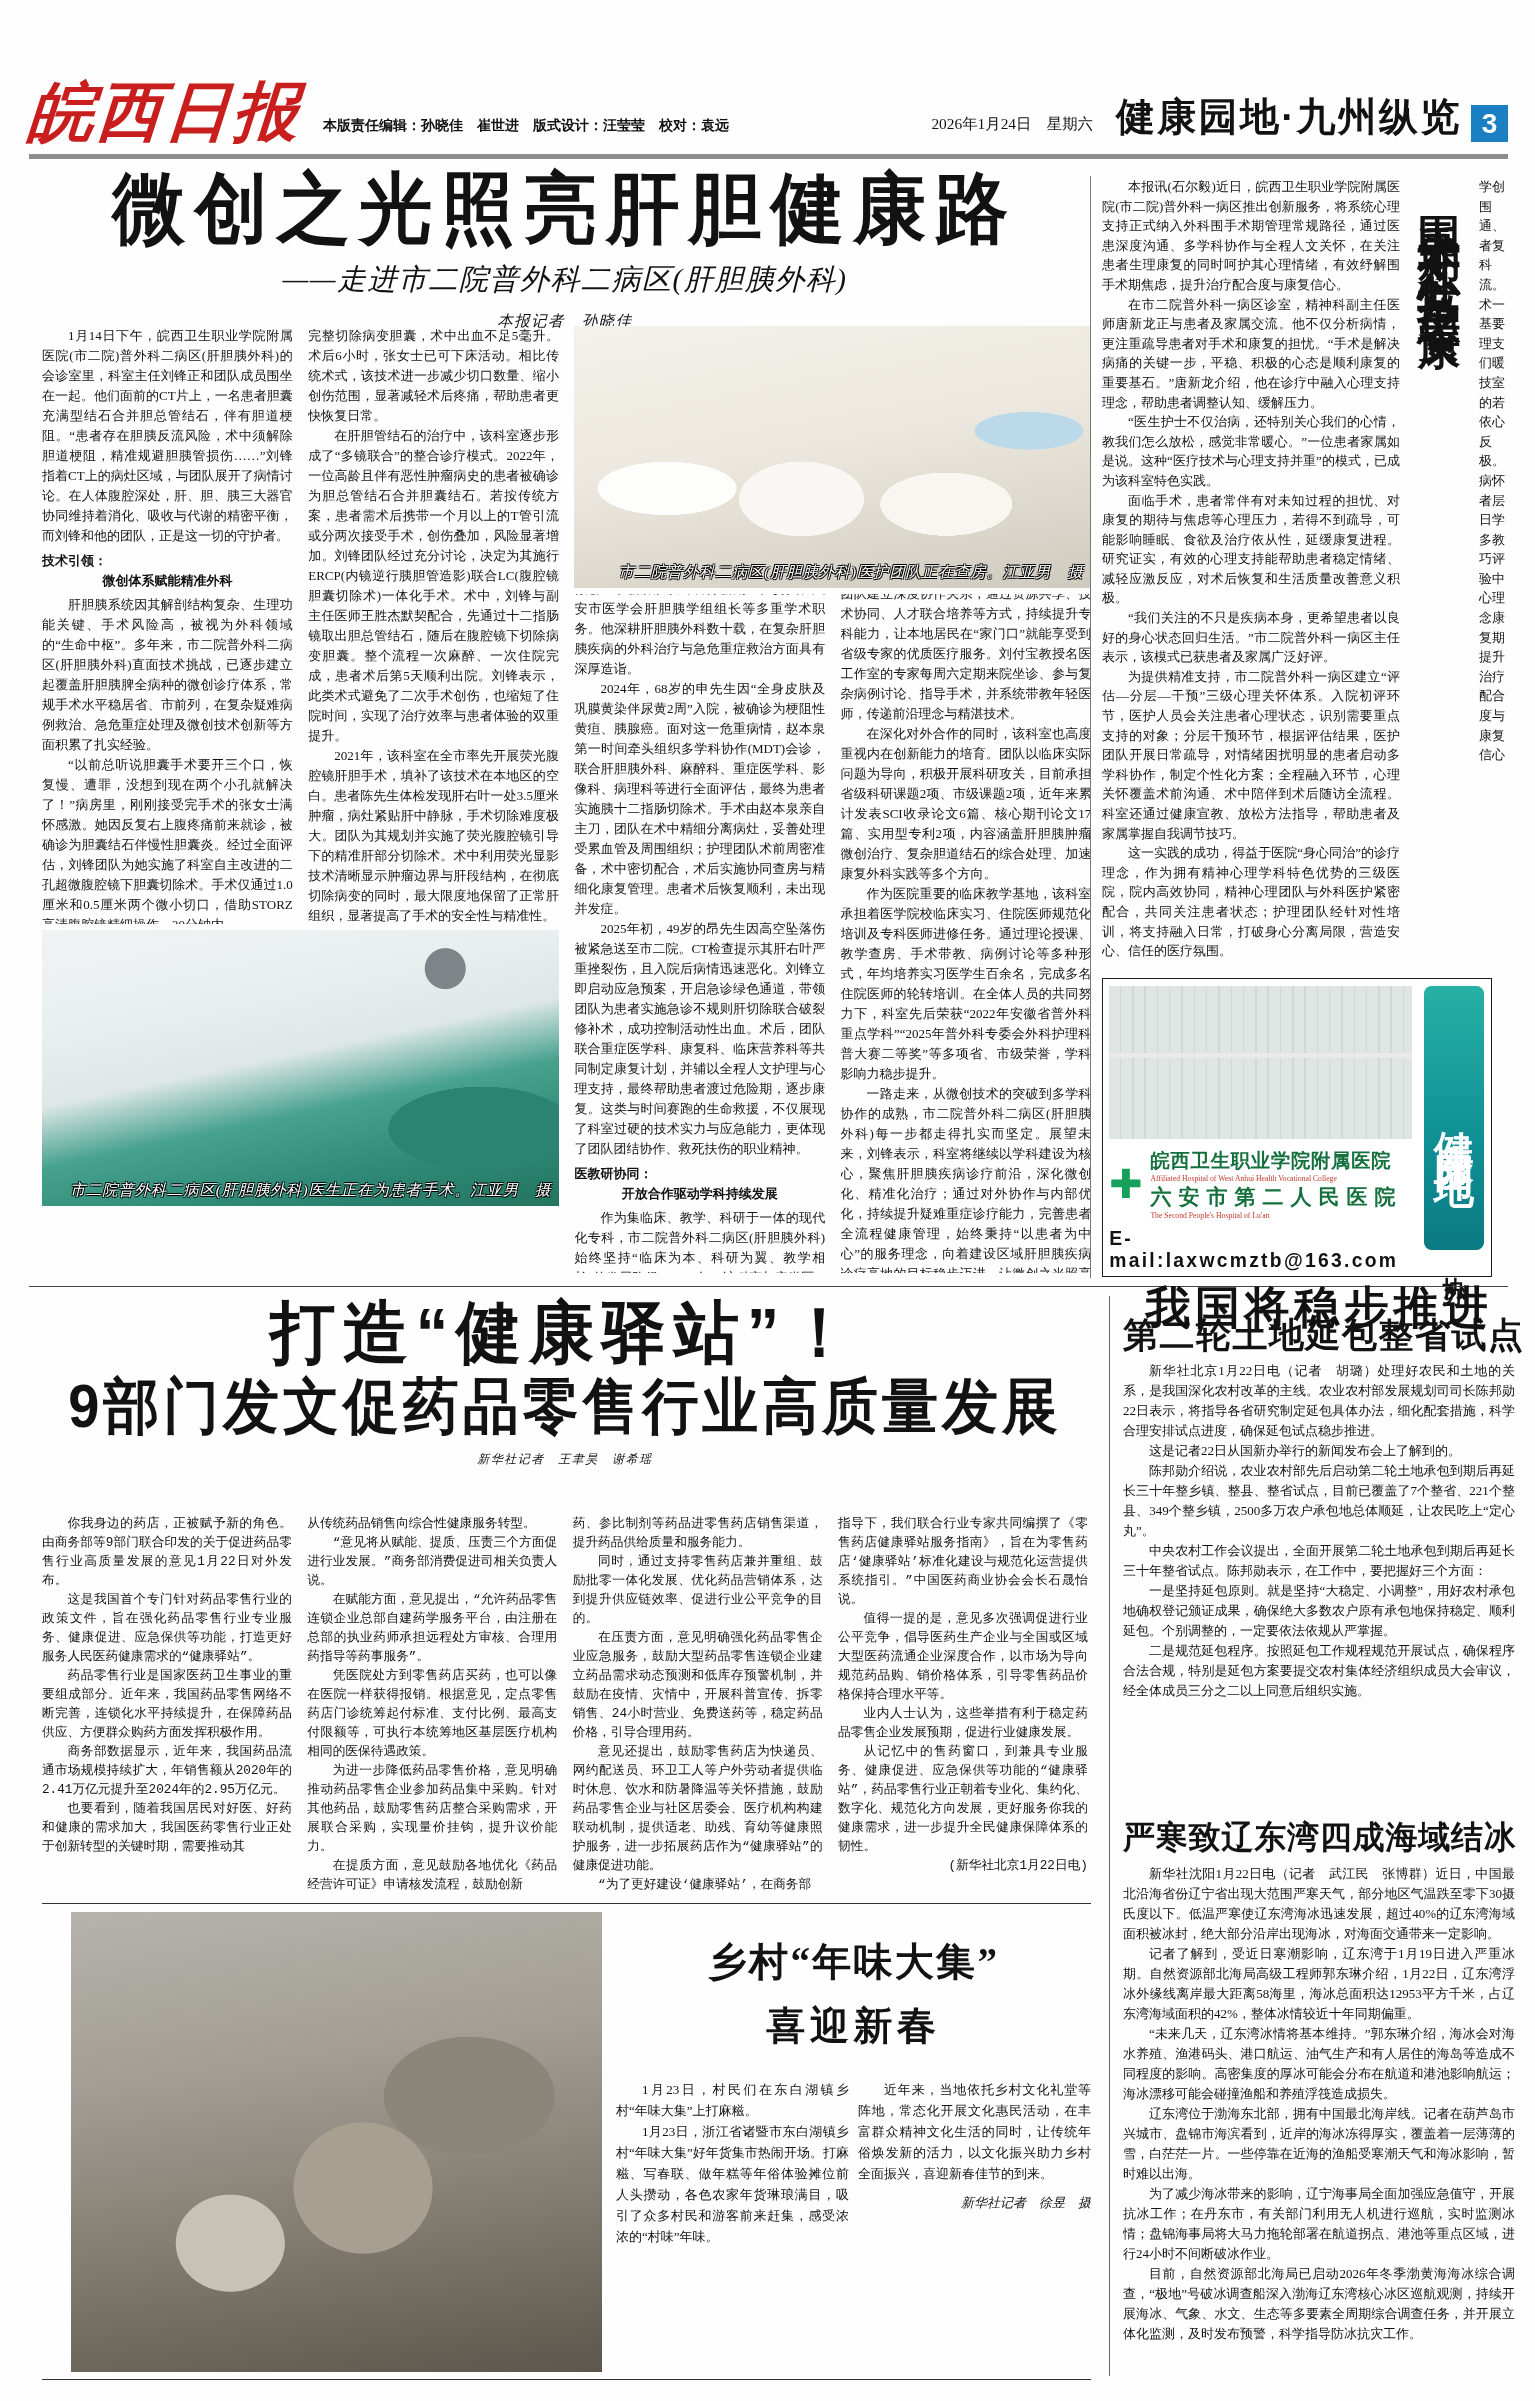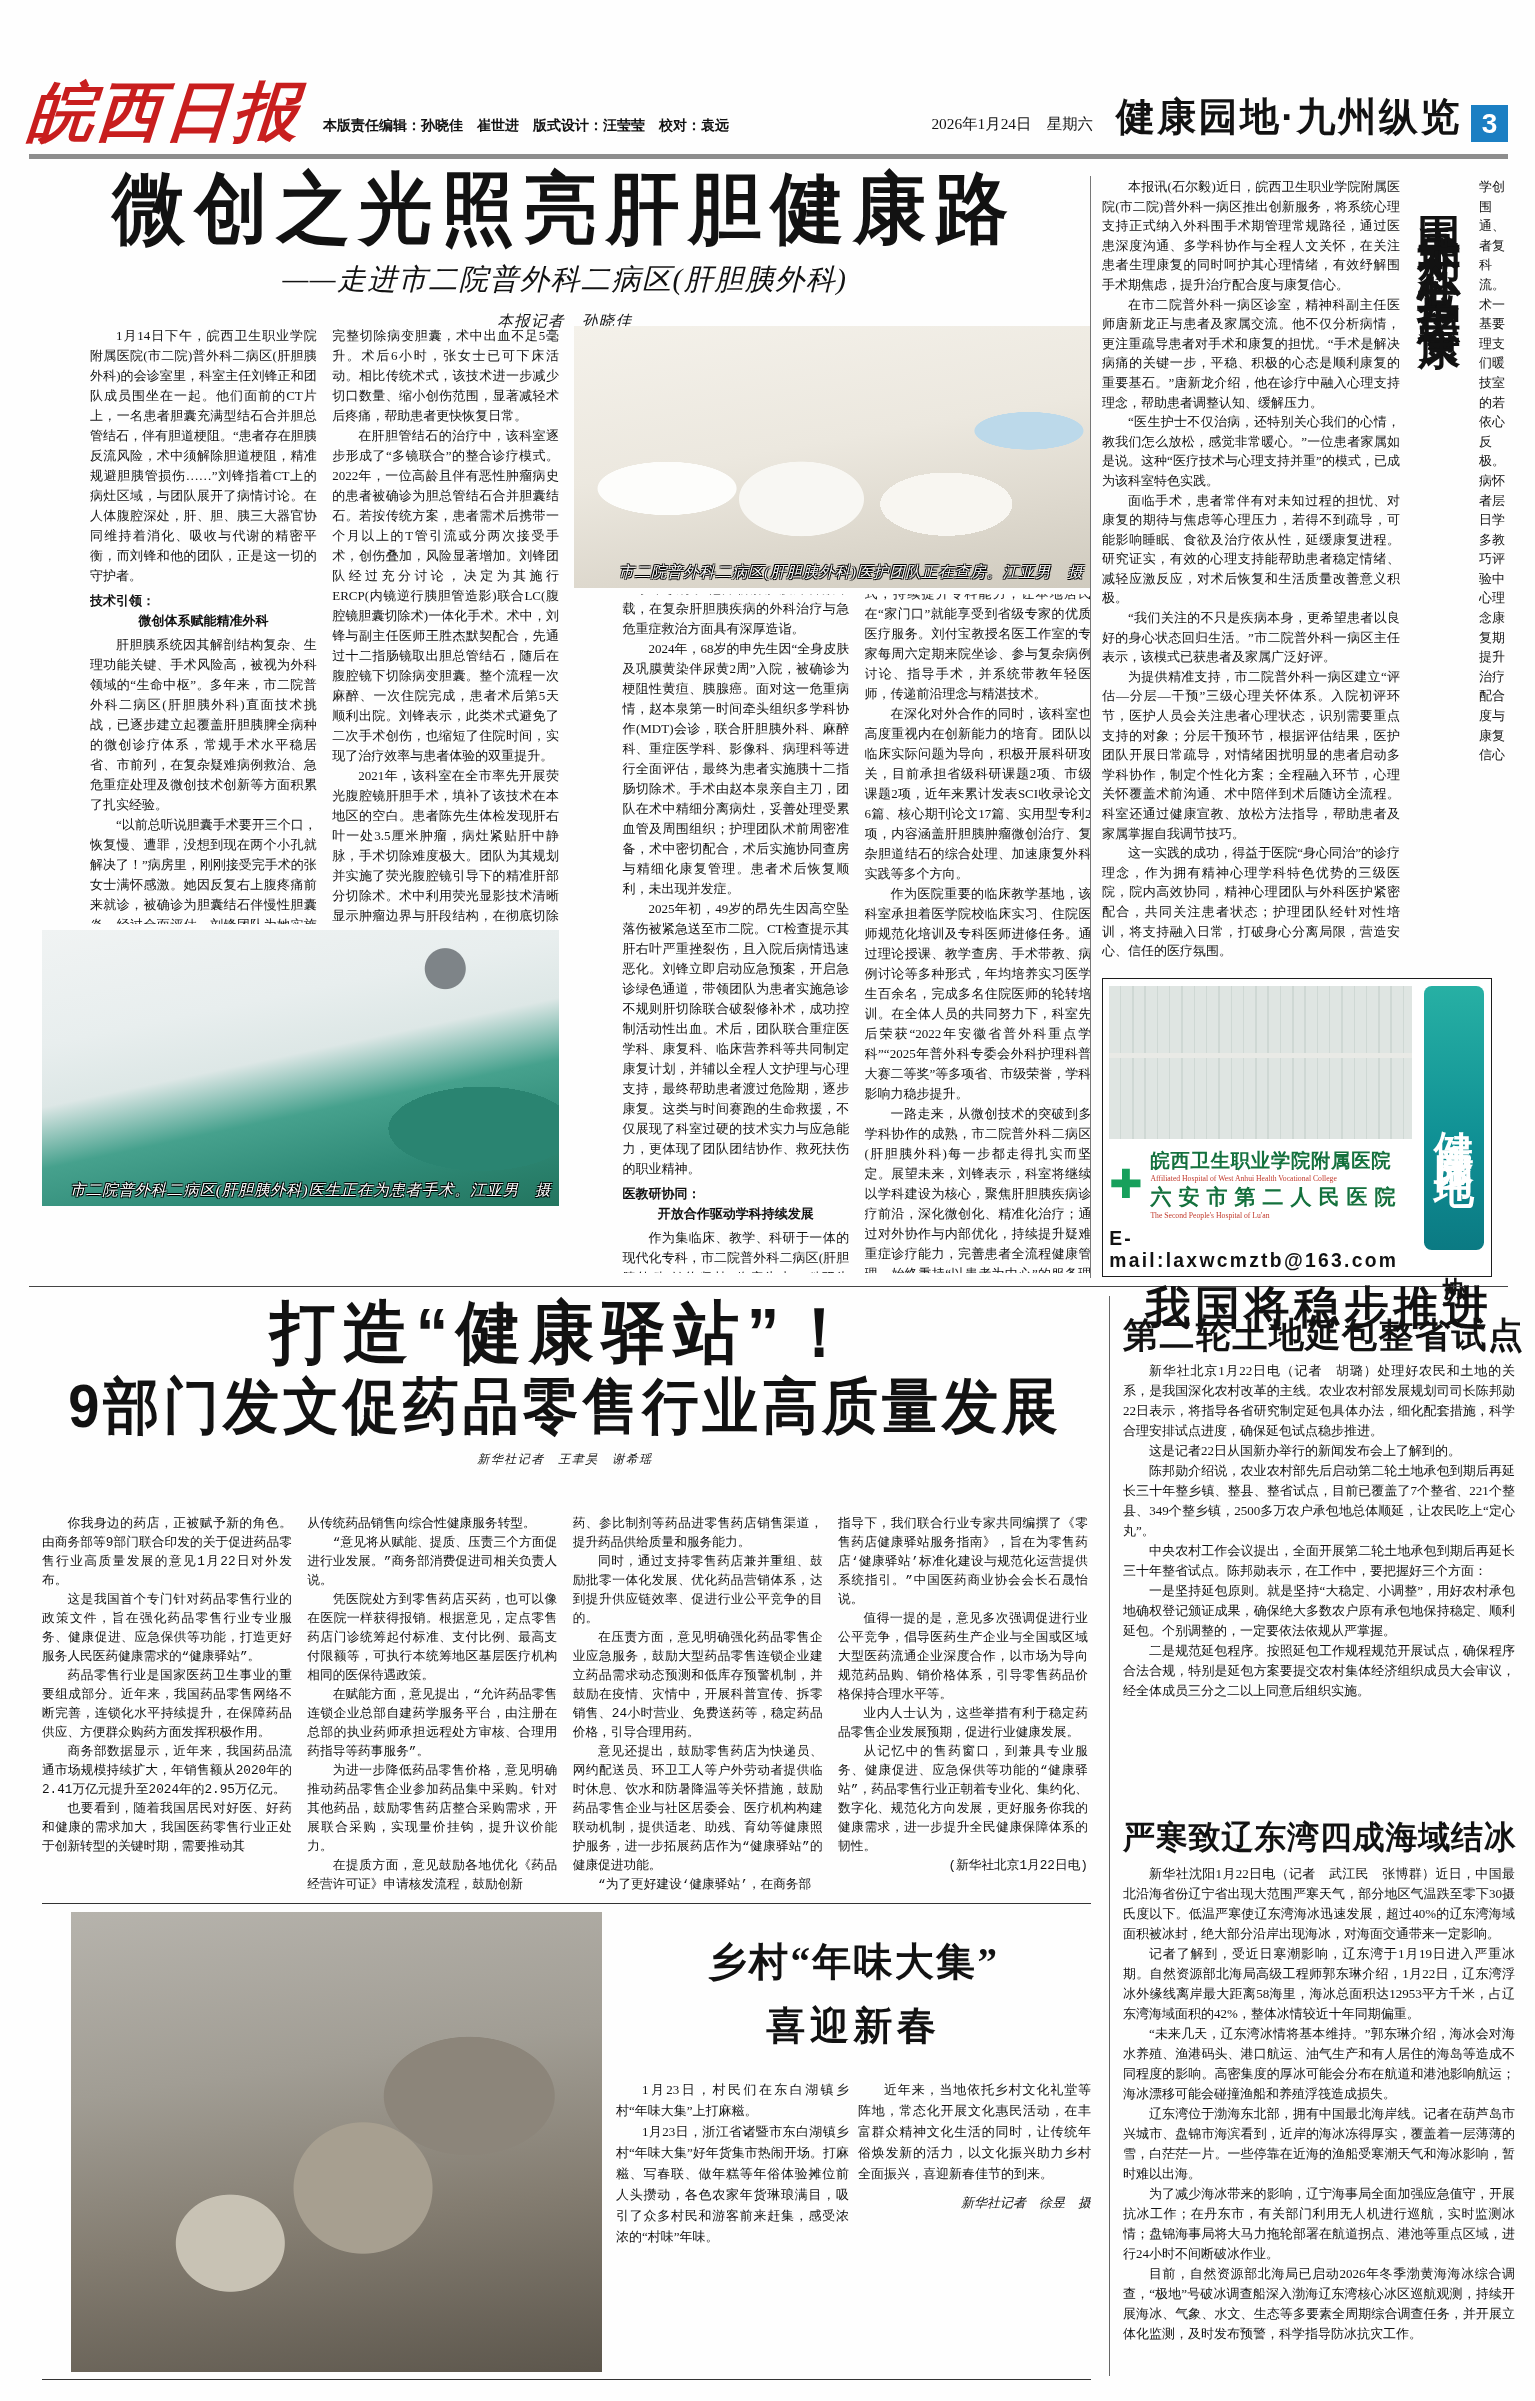"1月14日下午，皖西卫生职业学院附属医院(市二院)普外科二病区(肝胆胰外科)的会" .pair-cols { margin-left: 48px -> none }
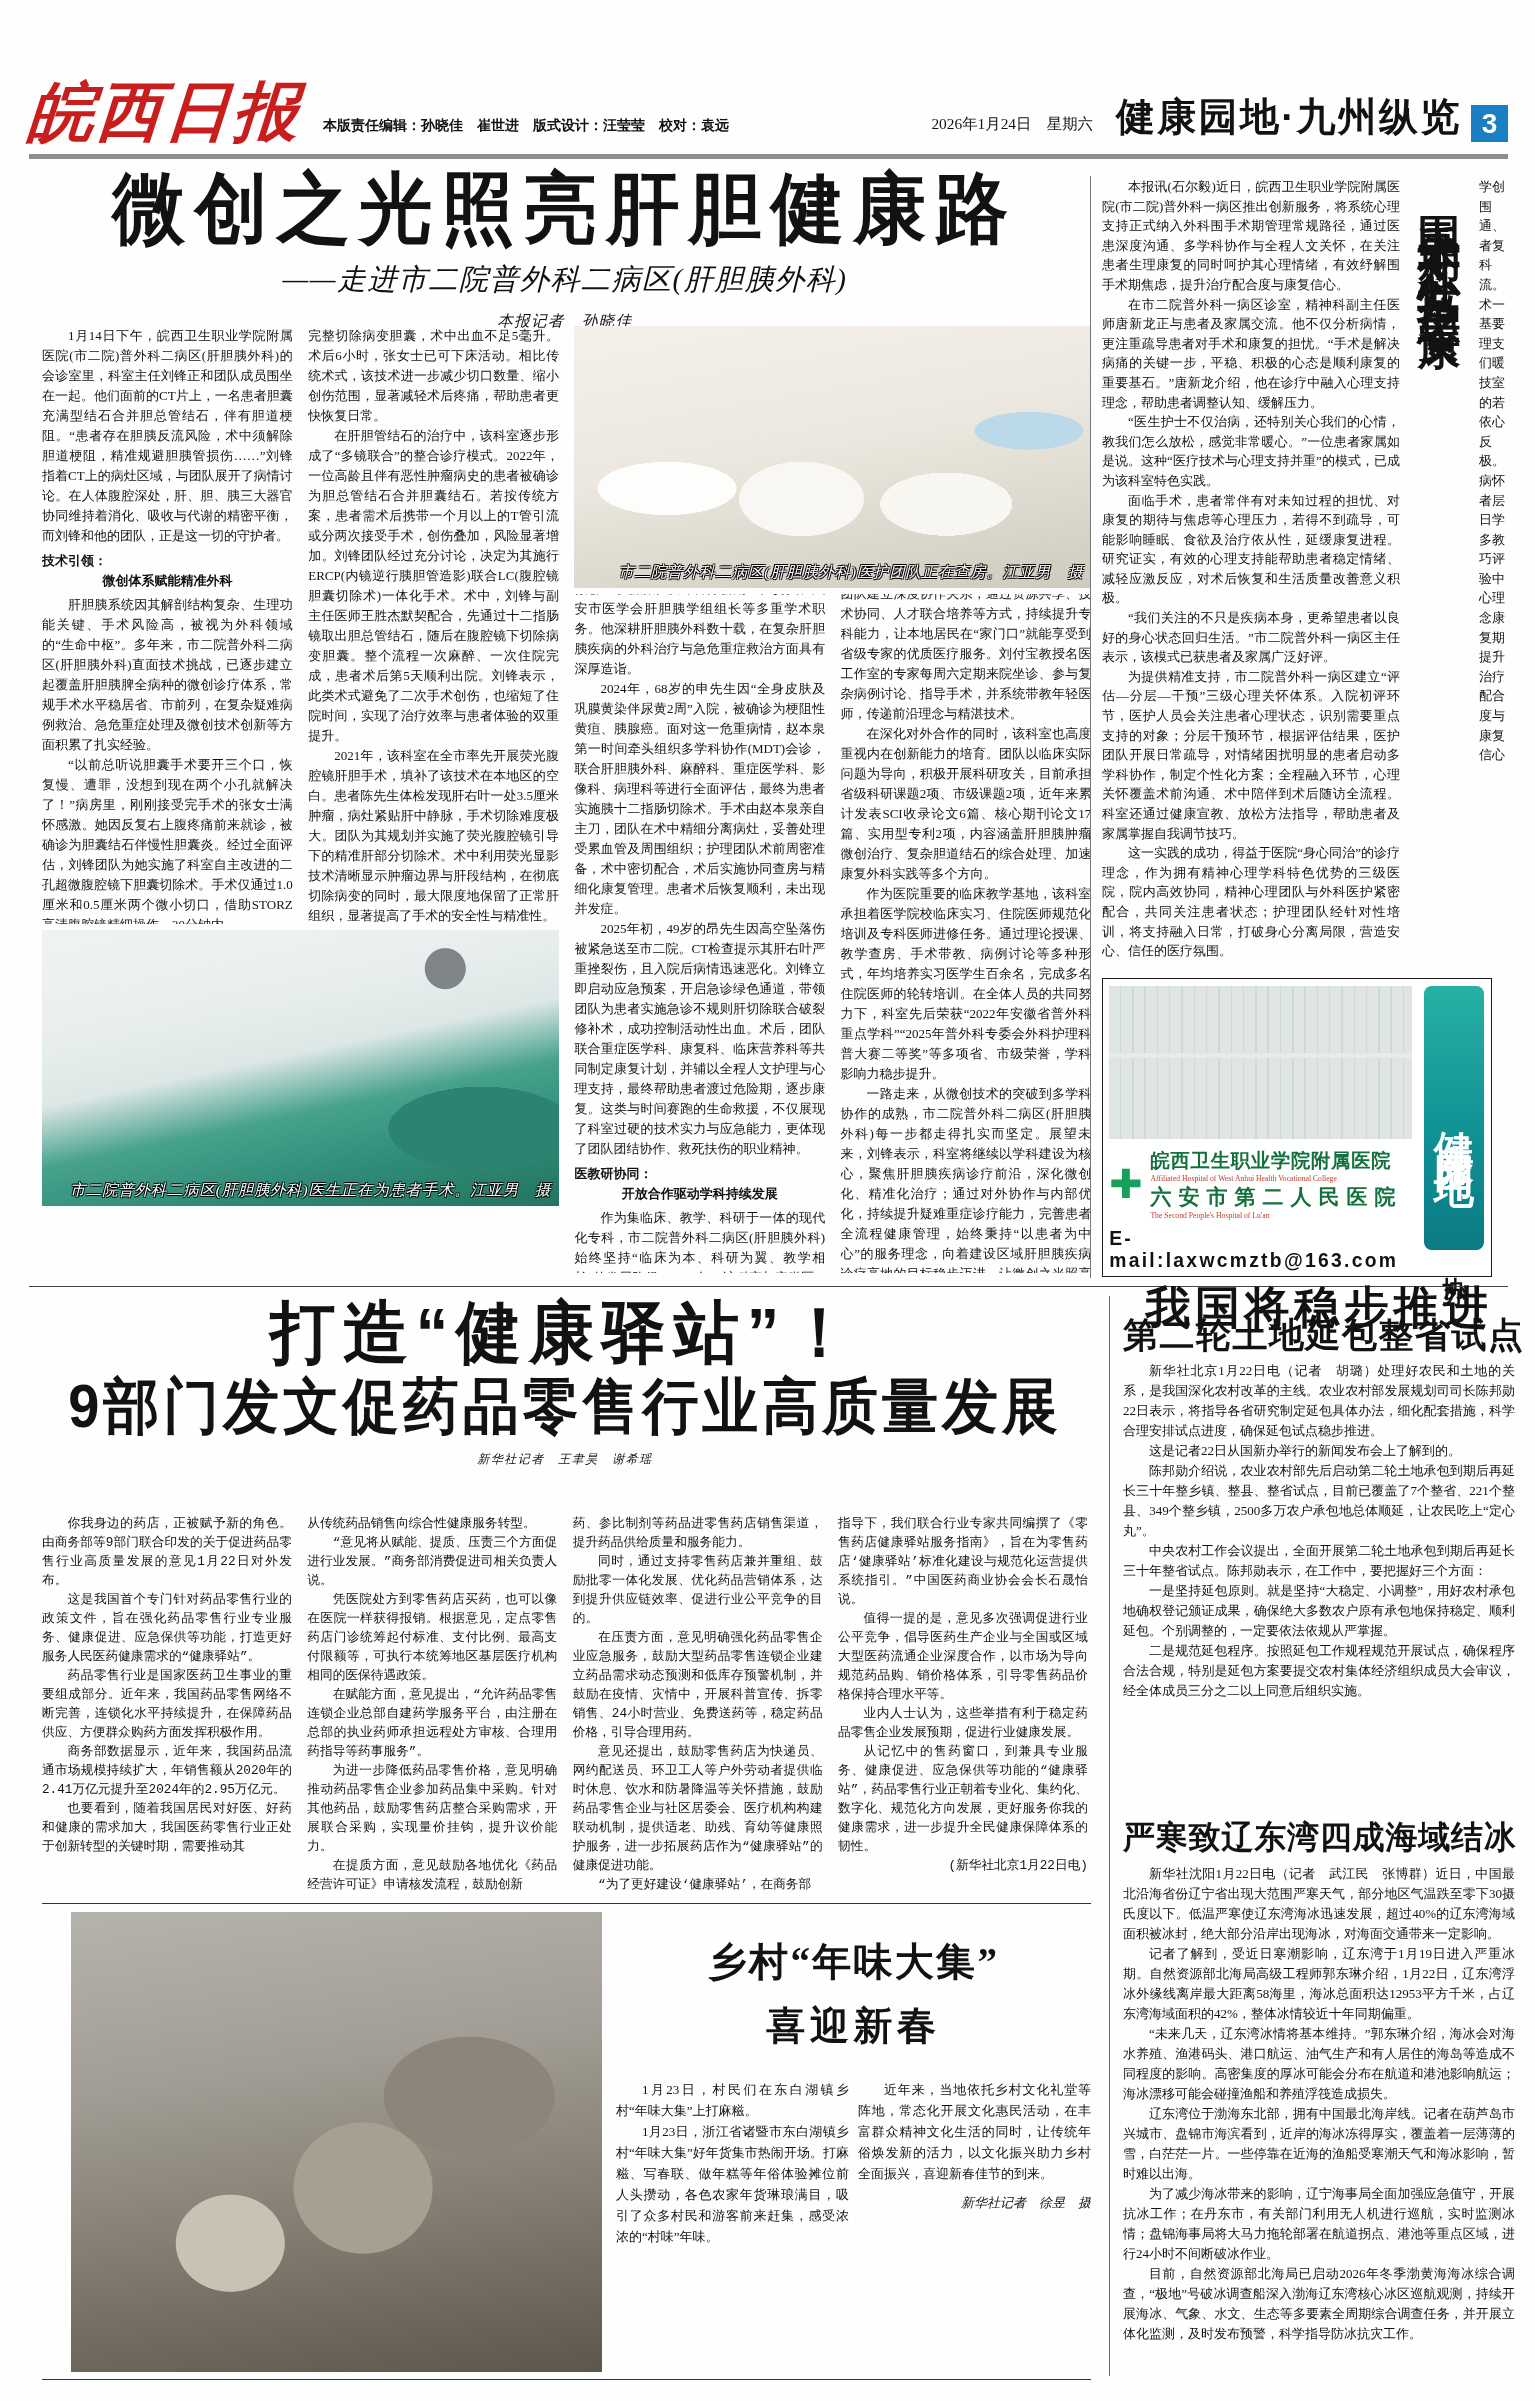"凭医院处方到零售药店买药，也可以像在医院一样获得报销。根据意见，定点零售药店门诊" p { order: before "在赋能方面，意见提出，“允许药品零售连锁企业总部自建药学服务平台，由注册在总部的" -> after "在赋能方面，意见提出，“允许药品零售连锁企业总部自建药学服务平台，由注册在总部的" }
